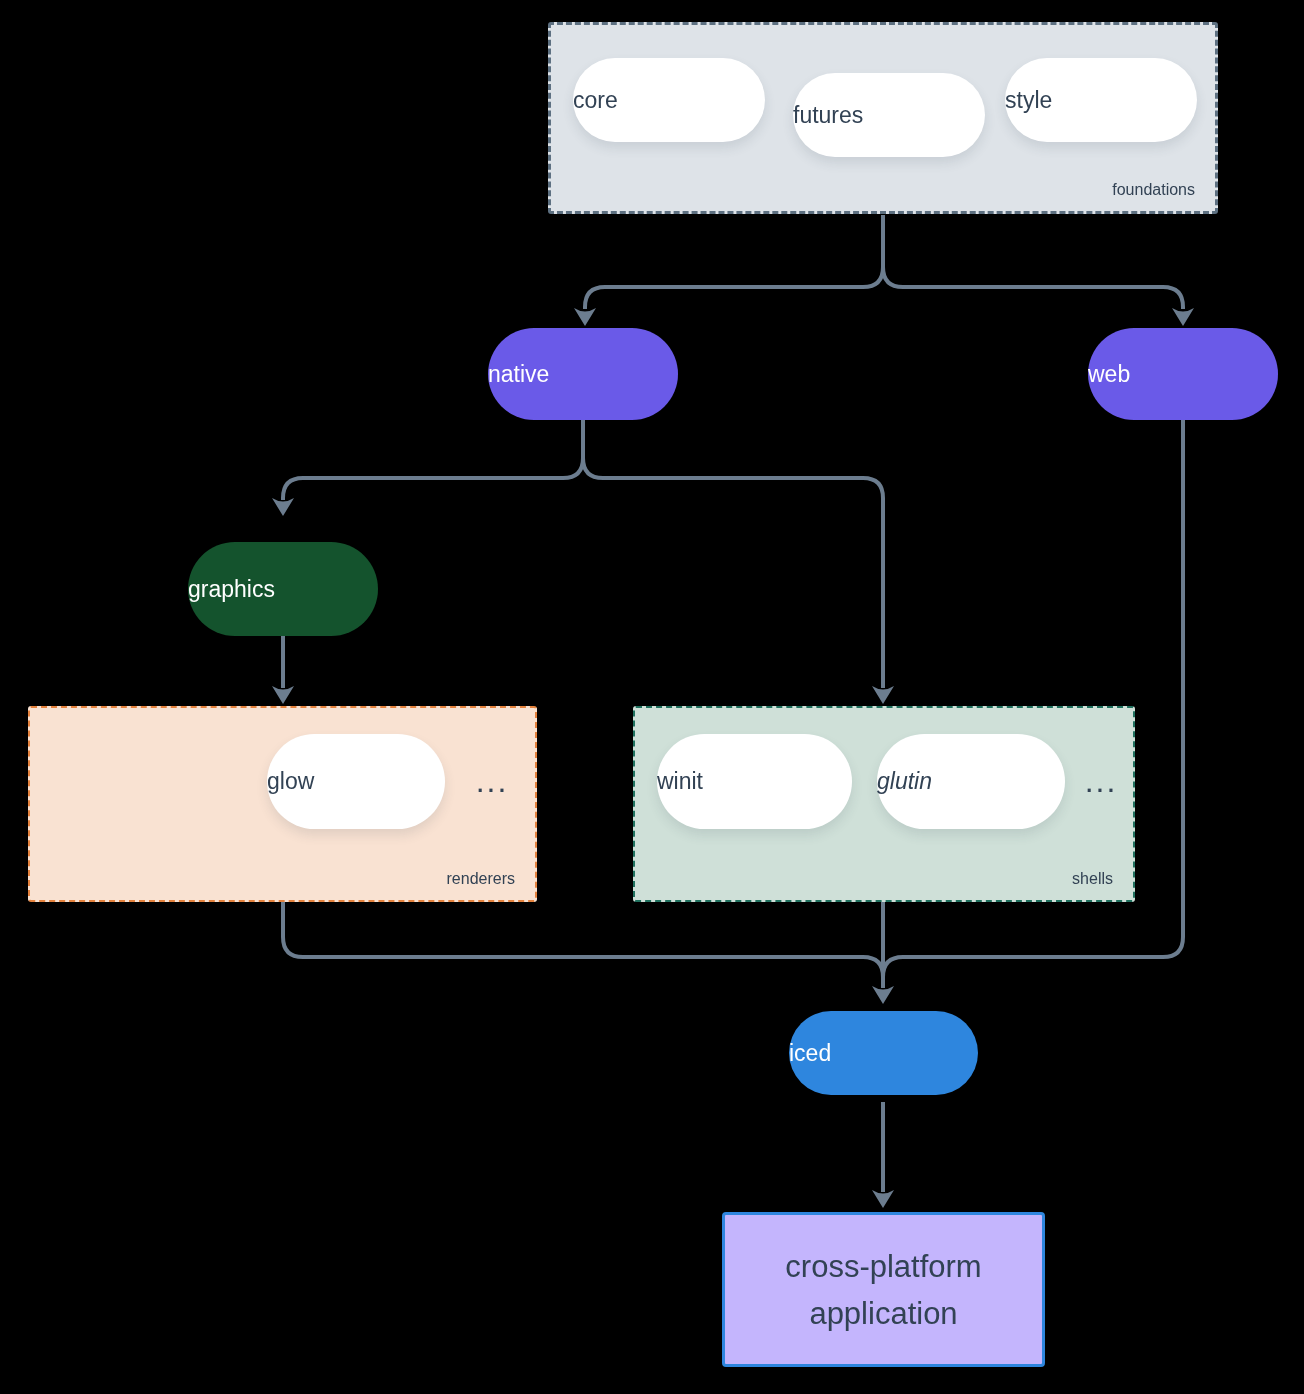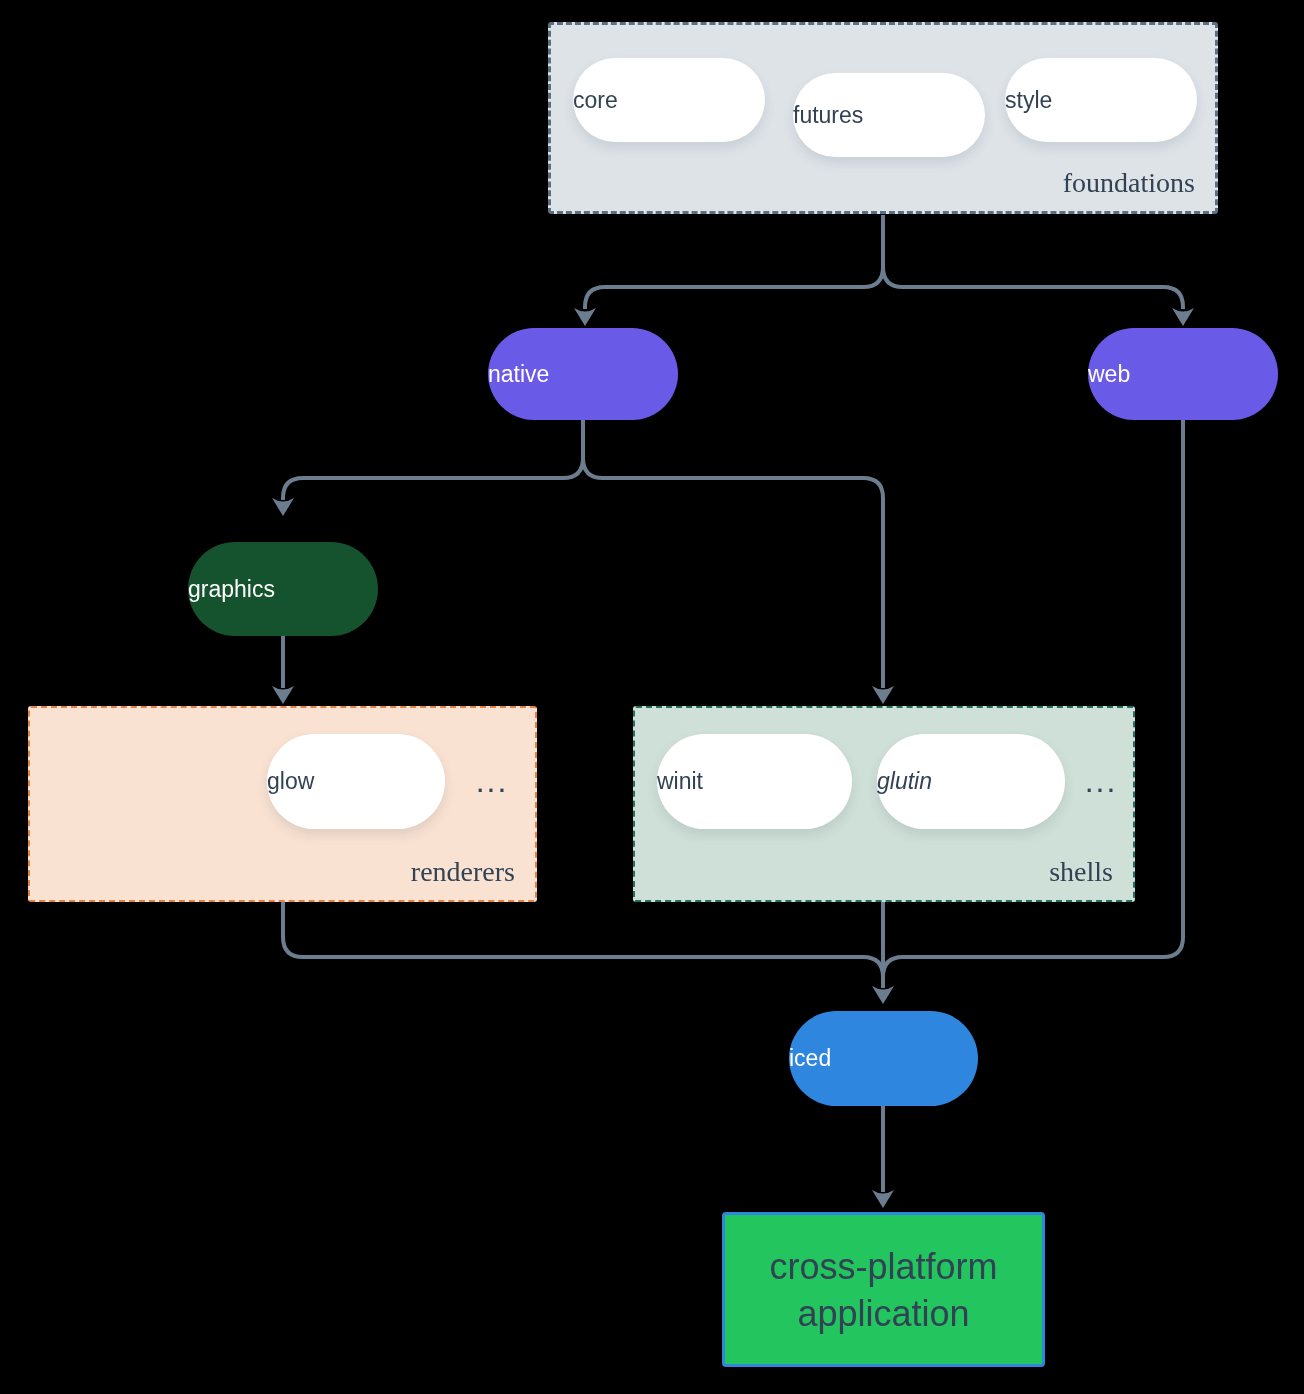"foundations" .group-label { font-family: Liberation Serif, serif -> none; font-size: 28px -> 16px }
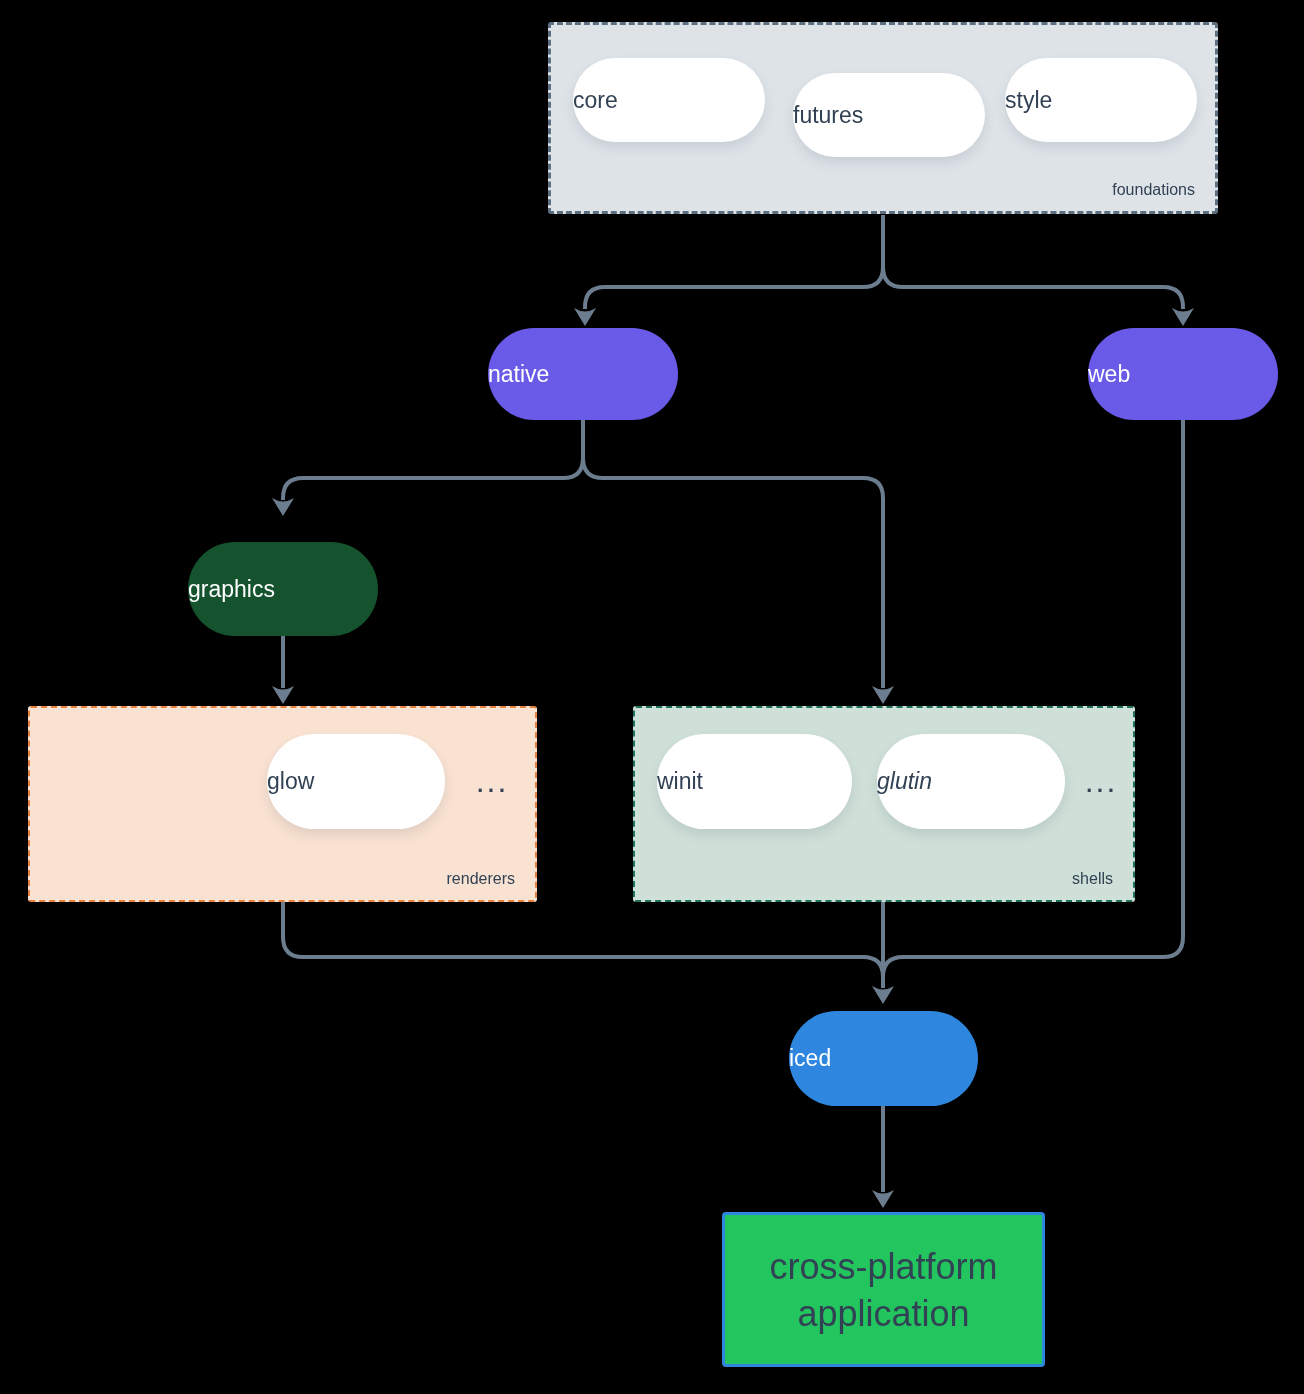"iced" .pill-iced { height: 95px -> 84px }
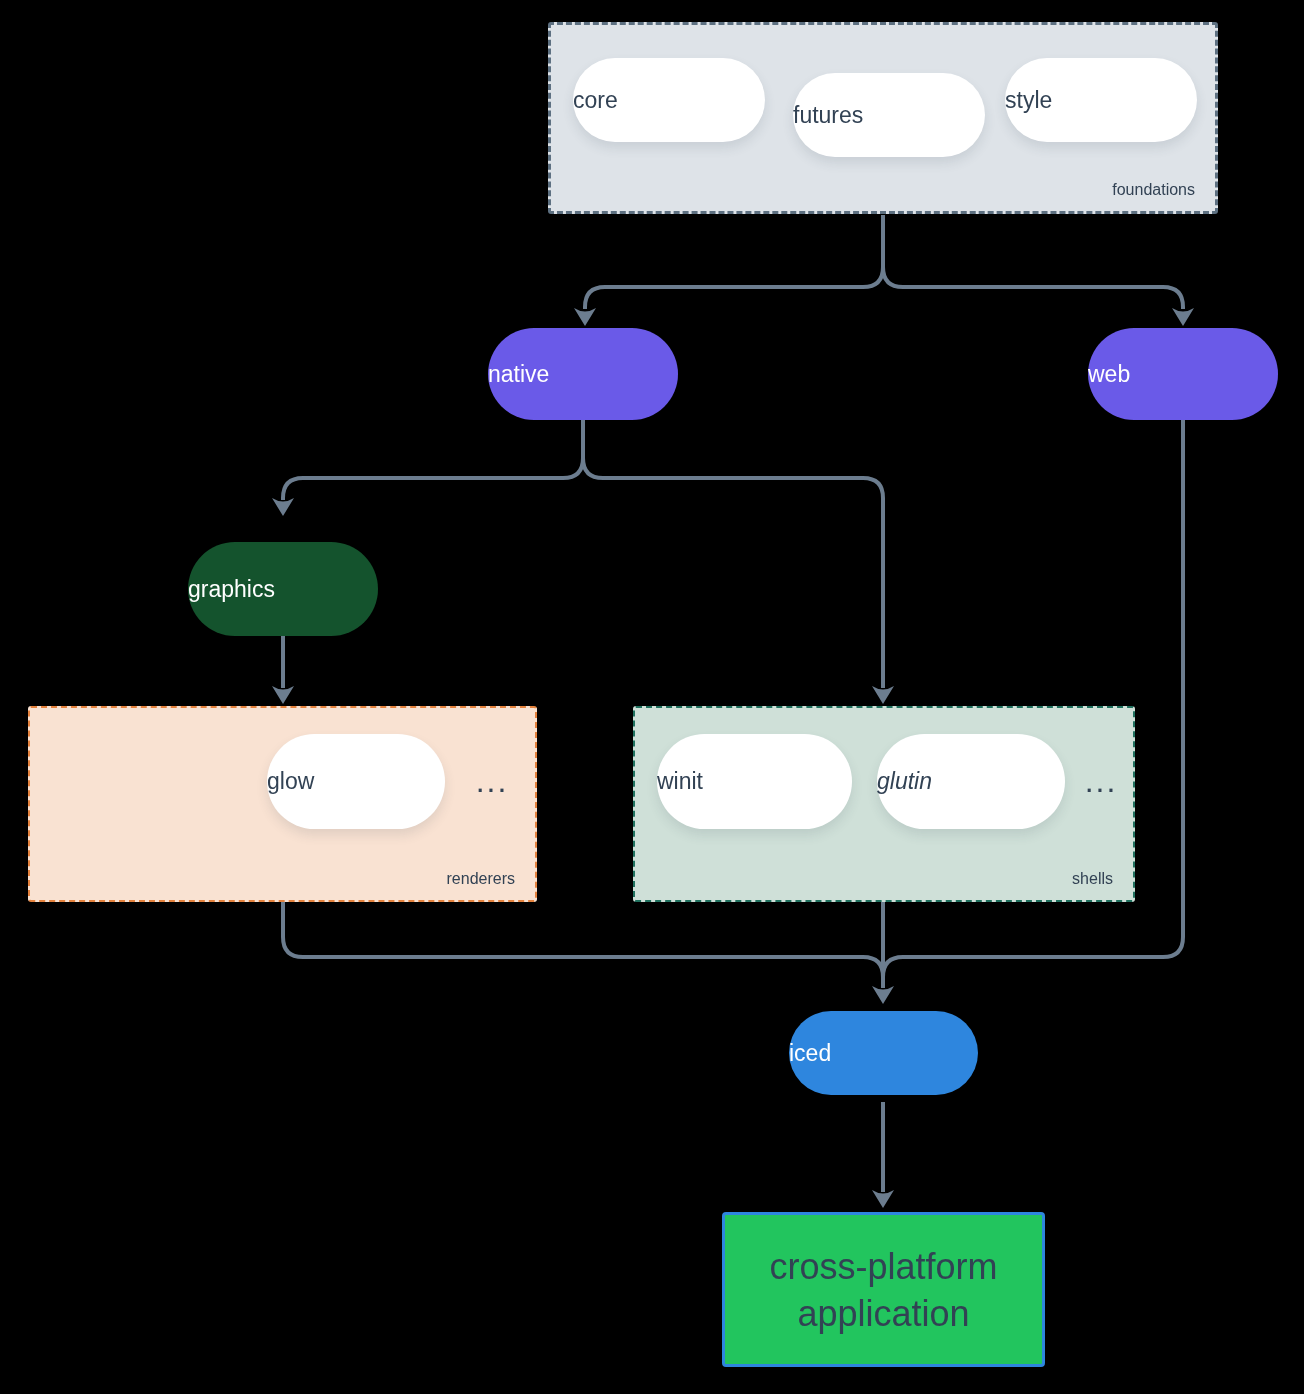"cross-platform" .appbox { background: #22c55e -> #c4b5fd; font-size: 36px -> 31px }
